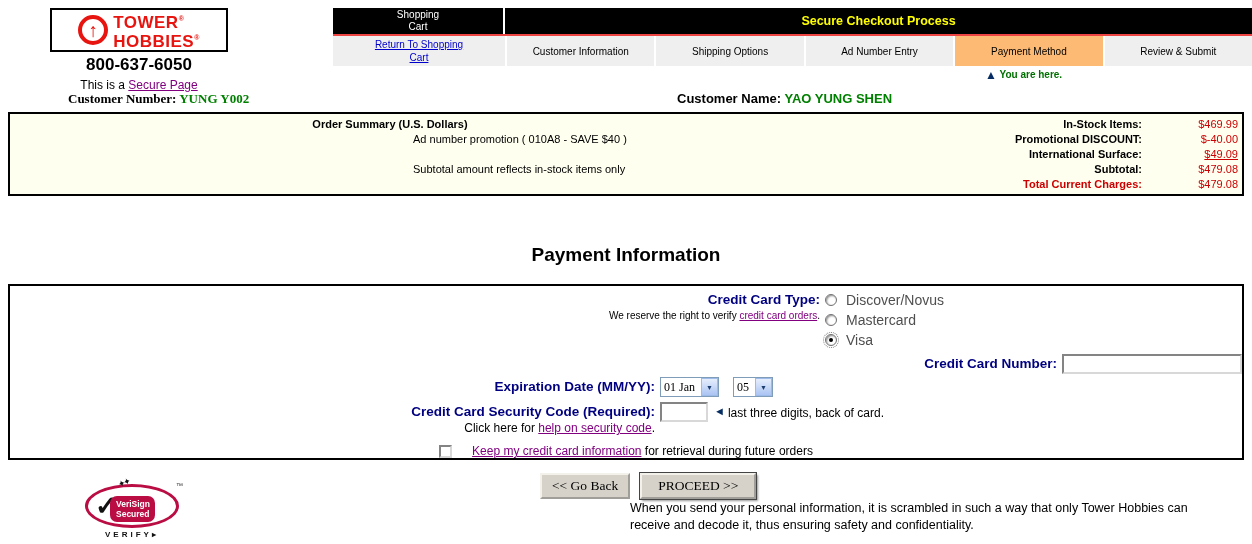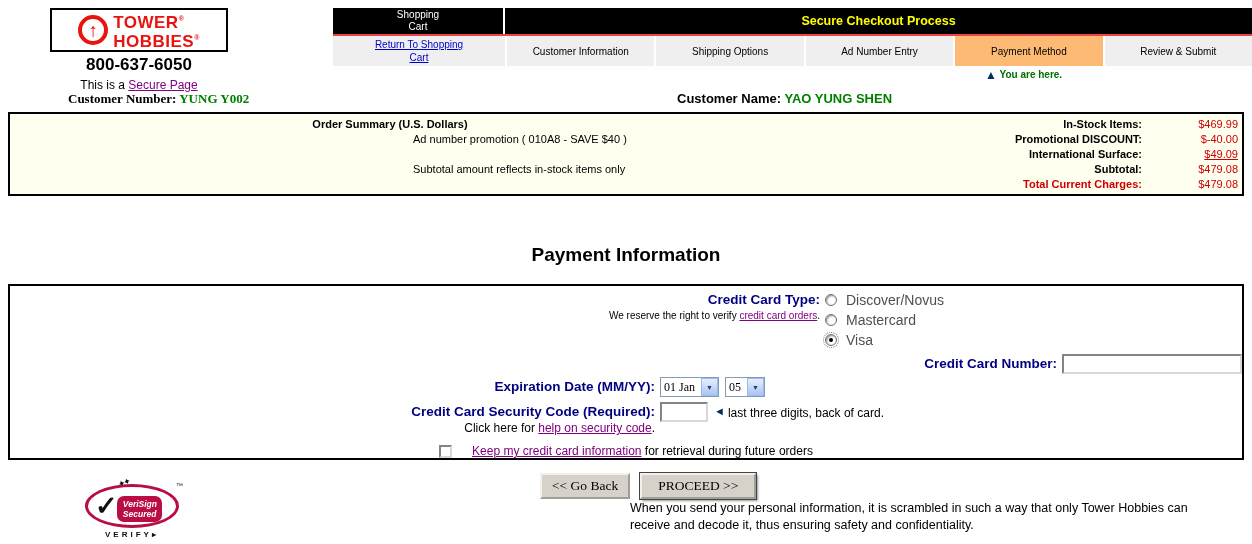"01 Jan" div.pcontent { gap: 6px -> 14px }
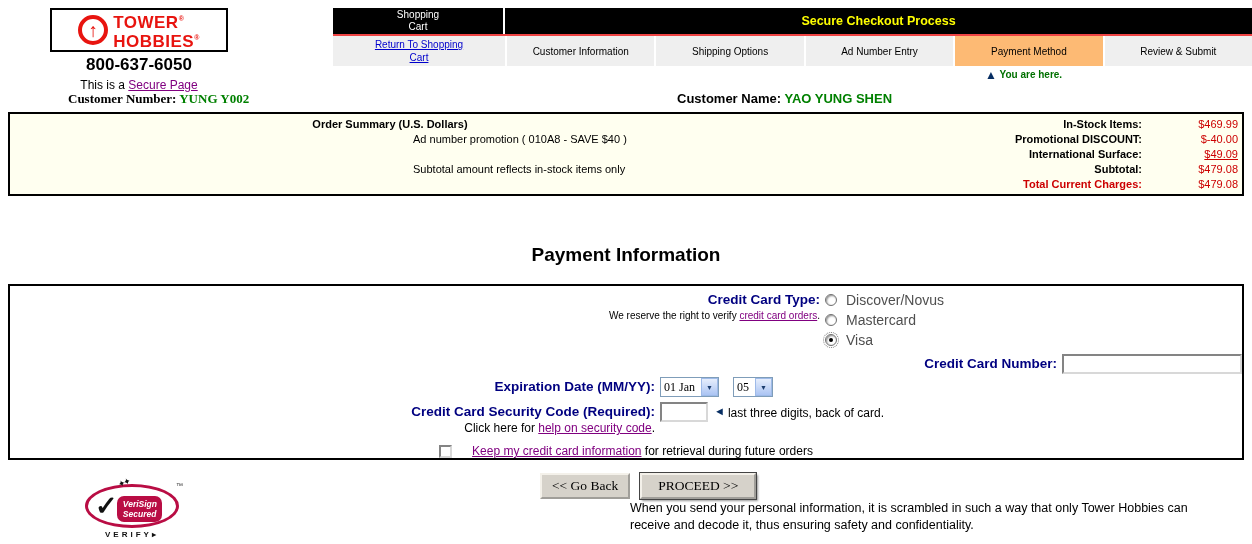"VeriSign" .vs-label { font-style: italic -> none; right: 14px -> 21px }
